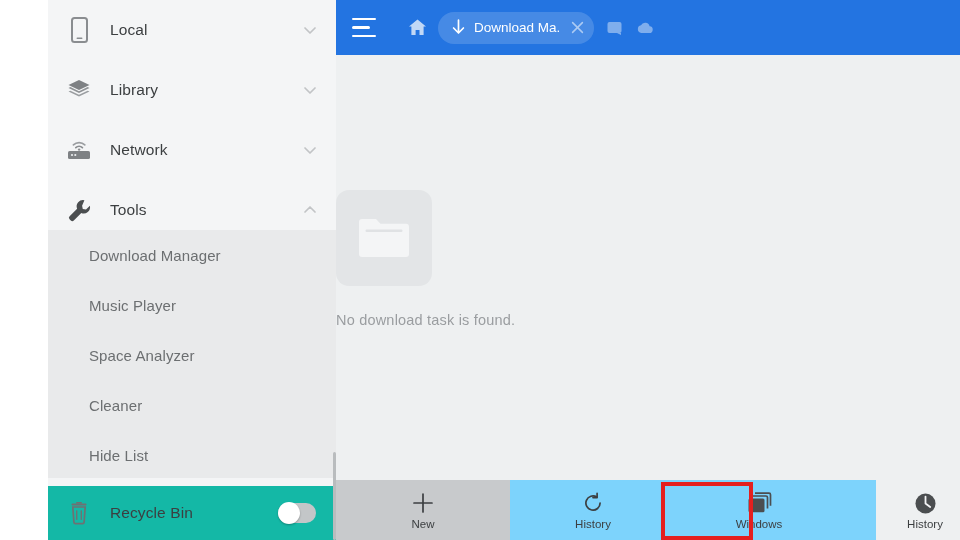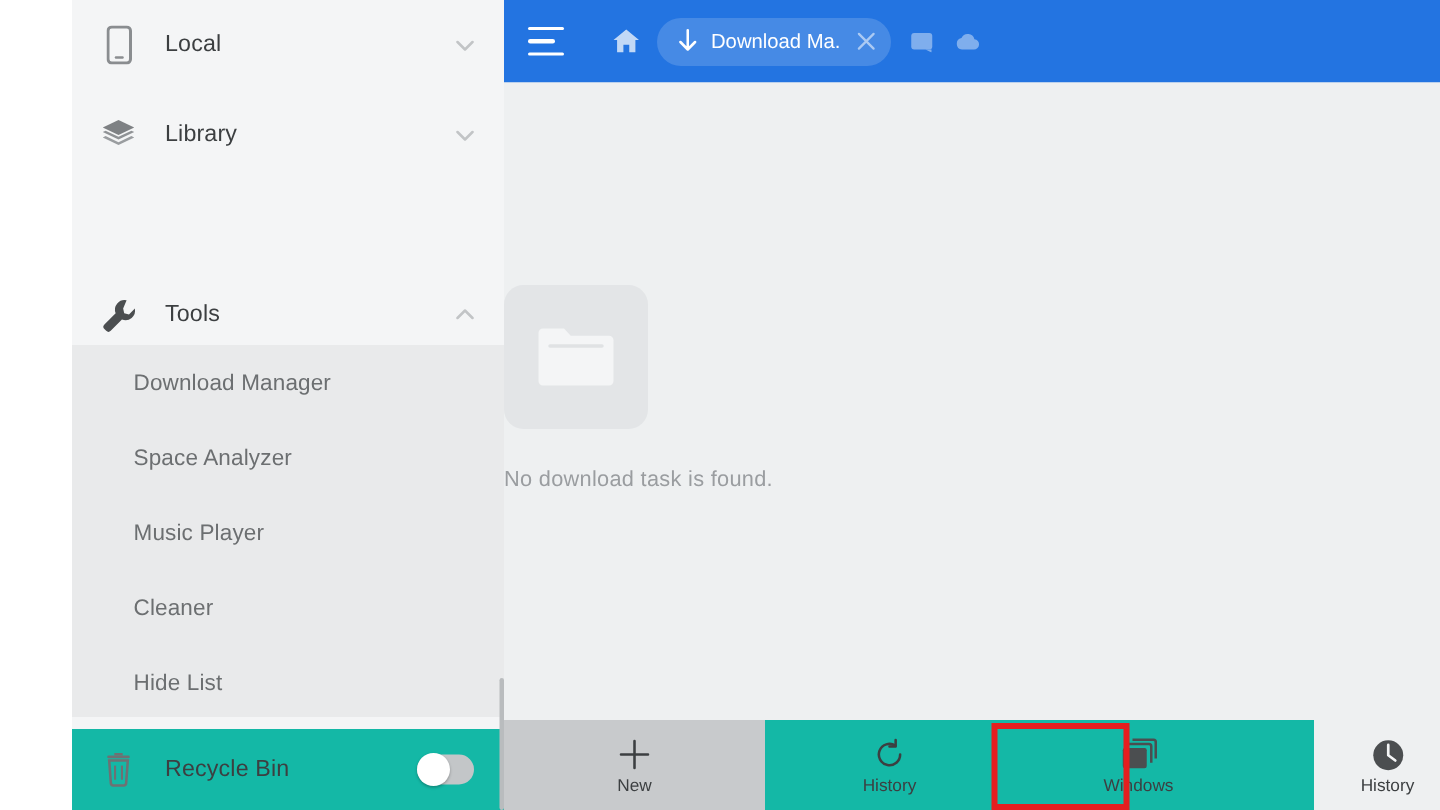"Network" div.nav-row { html: none -> <div> <span> <svg> <rect></rect> <circle></circle> <circle></circle> <path></path> <path></path> <path></path> <circle></circle> </svg> </span> <span>Network</span> <span> <svg> <path></path> </svg> </span> </div> }
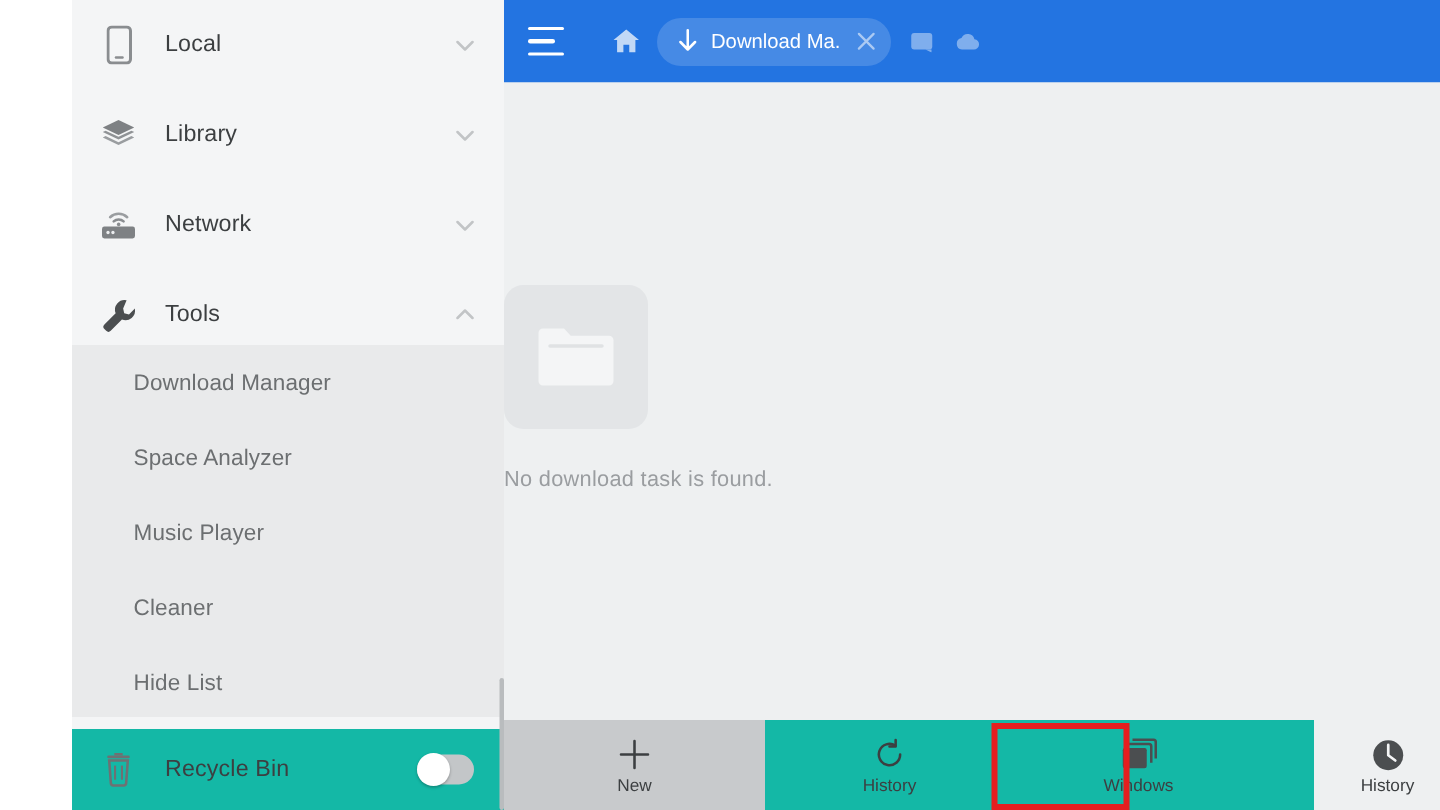"Space Analyzer" div.sub-row { order: before "Music Player" -> after "Music Player" }
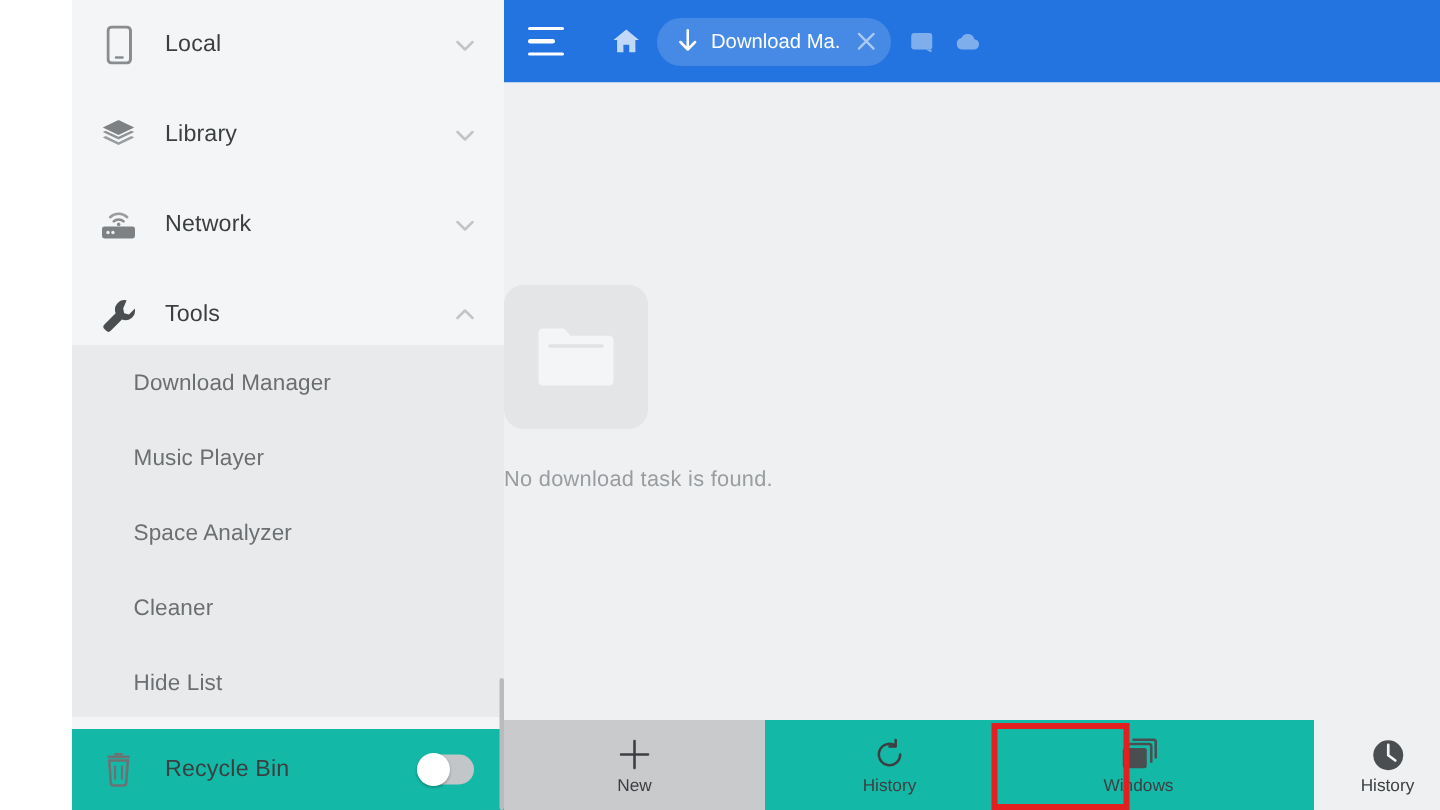"New" #bottombar { background: #14b8a6 -> #7dd3fc }
